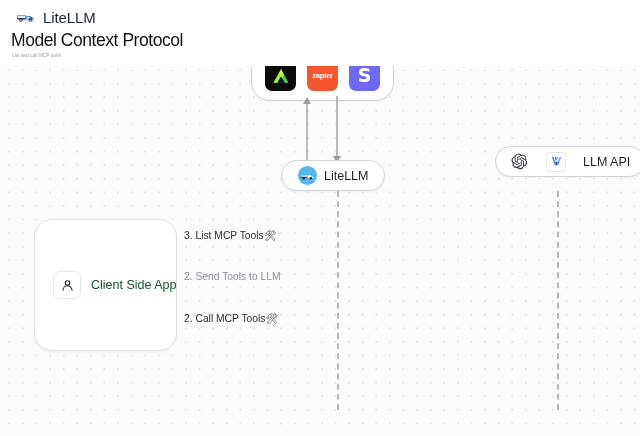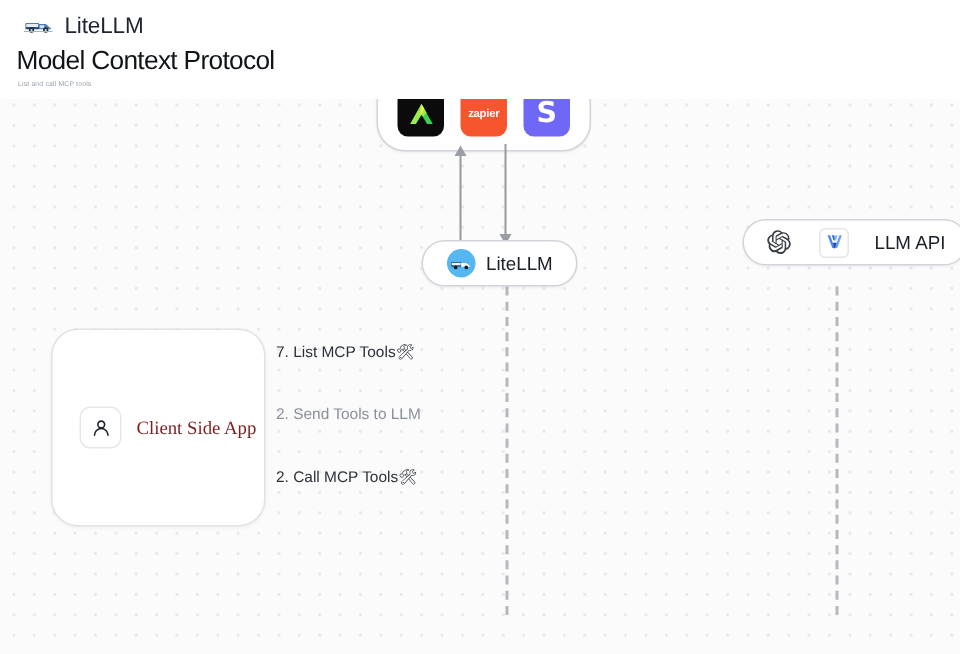"7. List MCP Tools" span { text: 7 -> 3 }
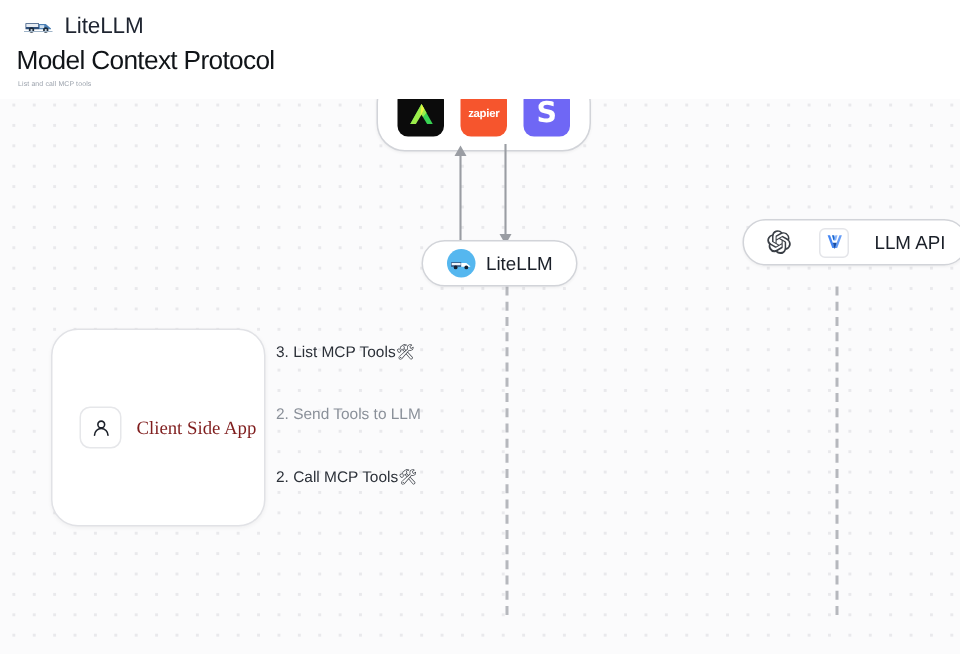"Client Side App" .client-label { color: #7f1d1d -> #14532d; font-family: Liberation Serif, serif -> none }
